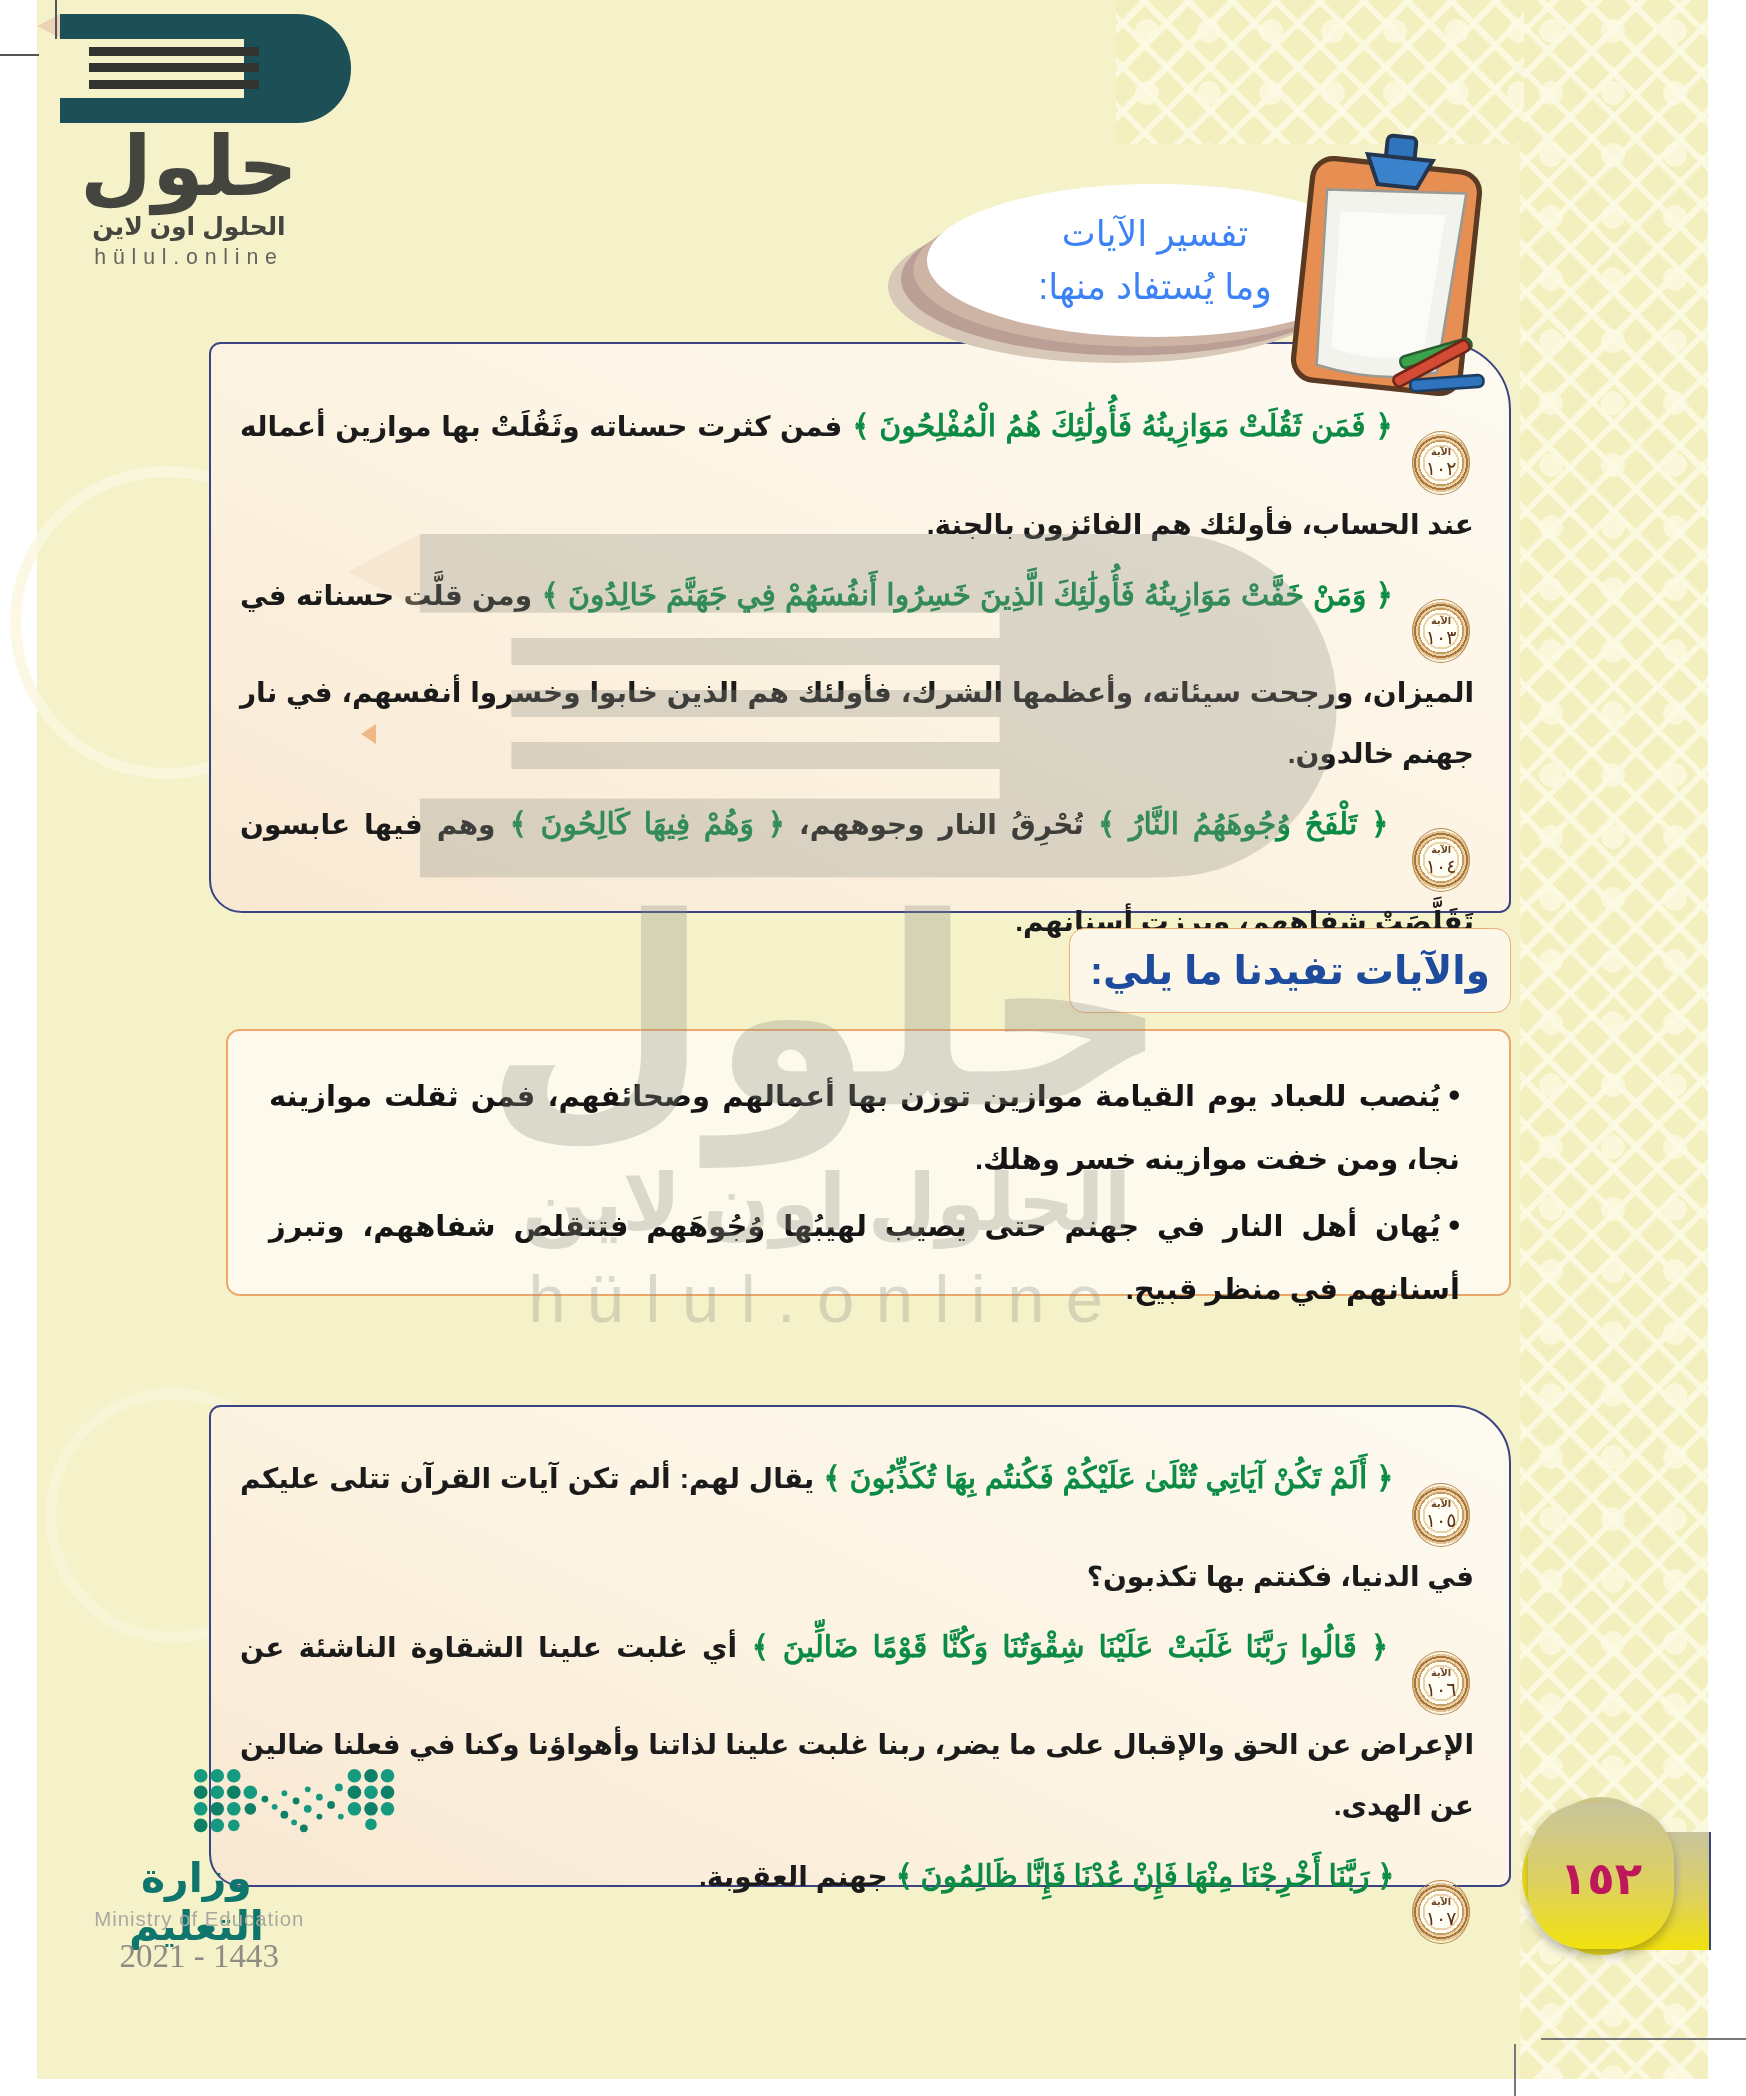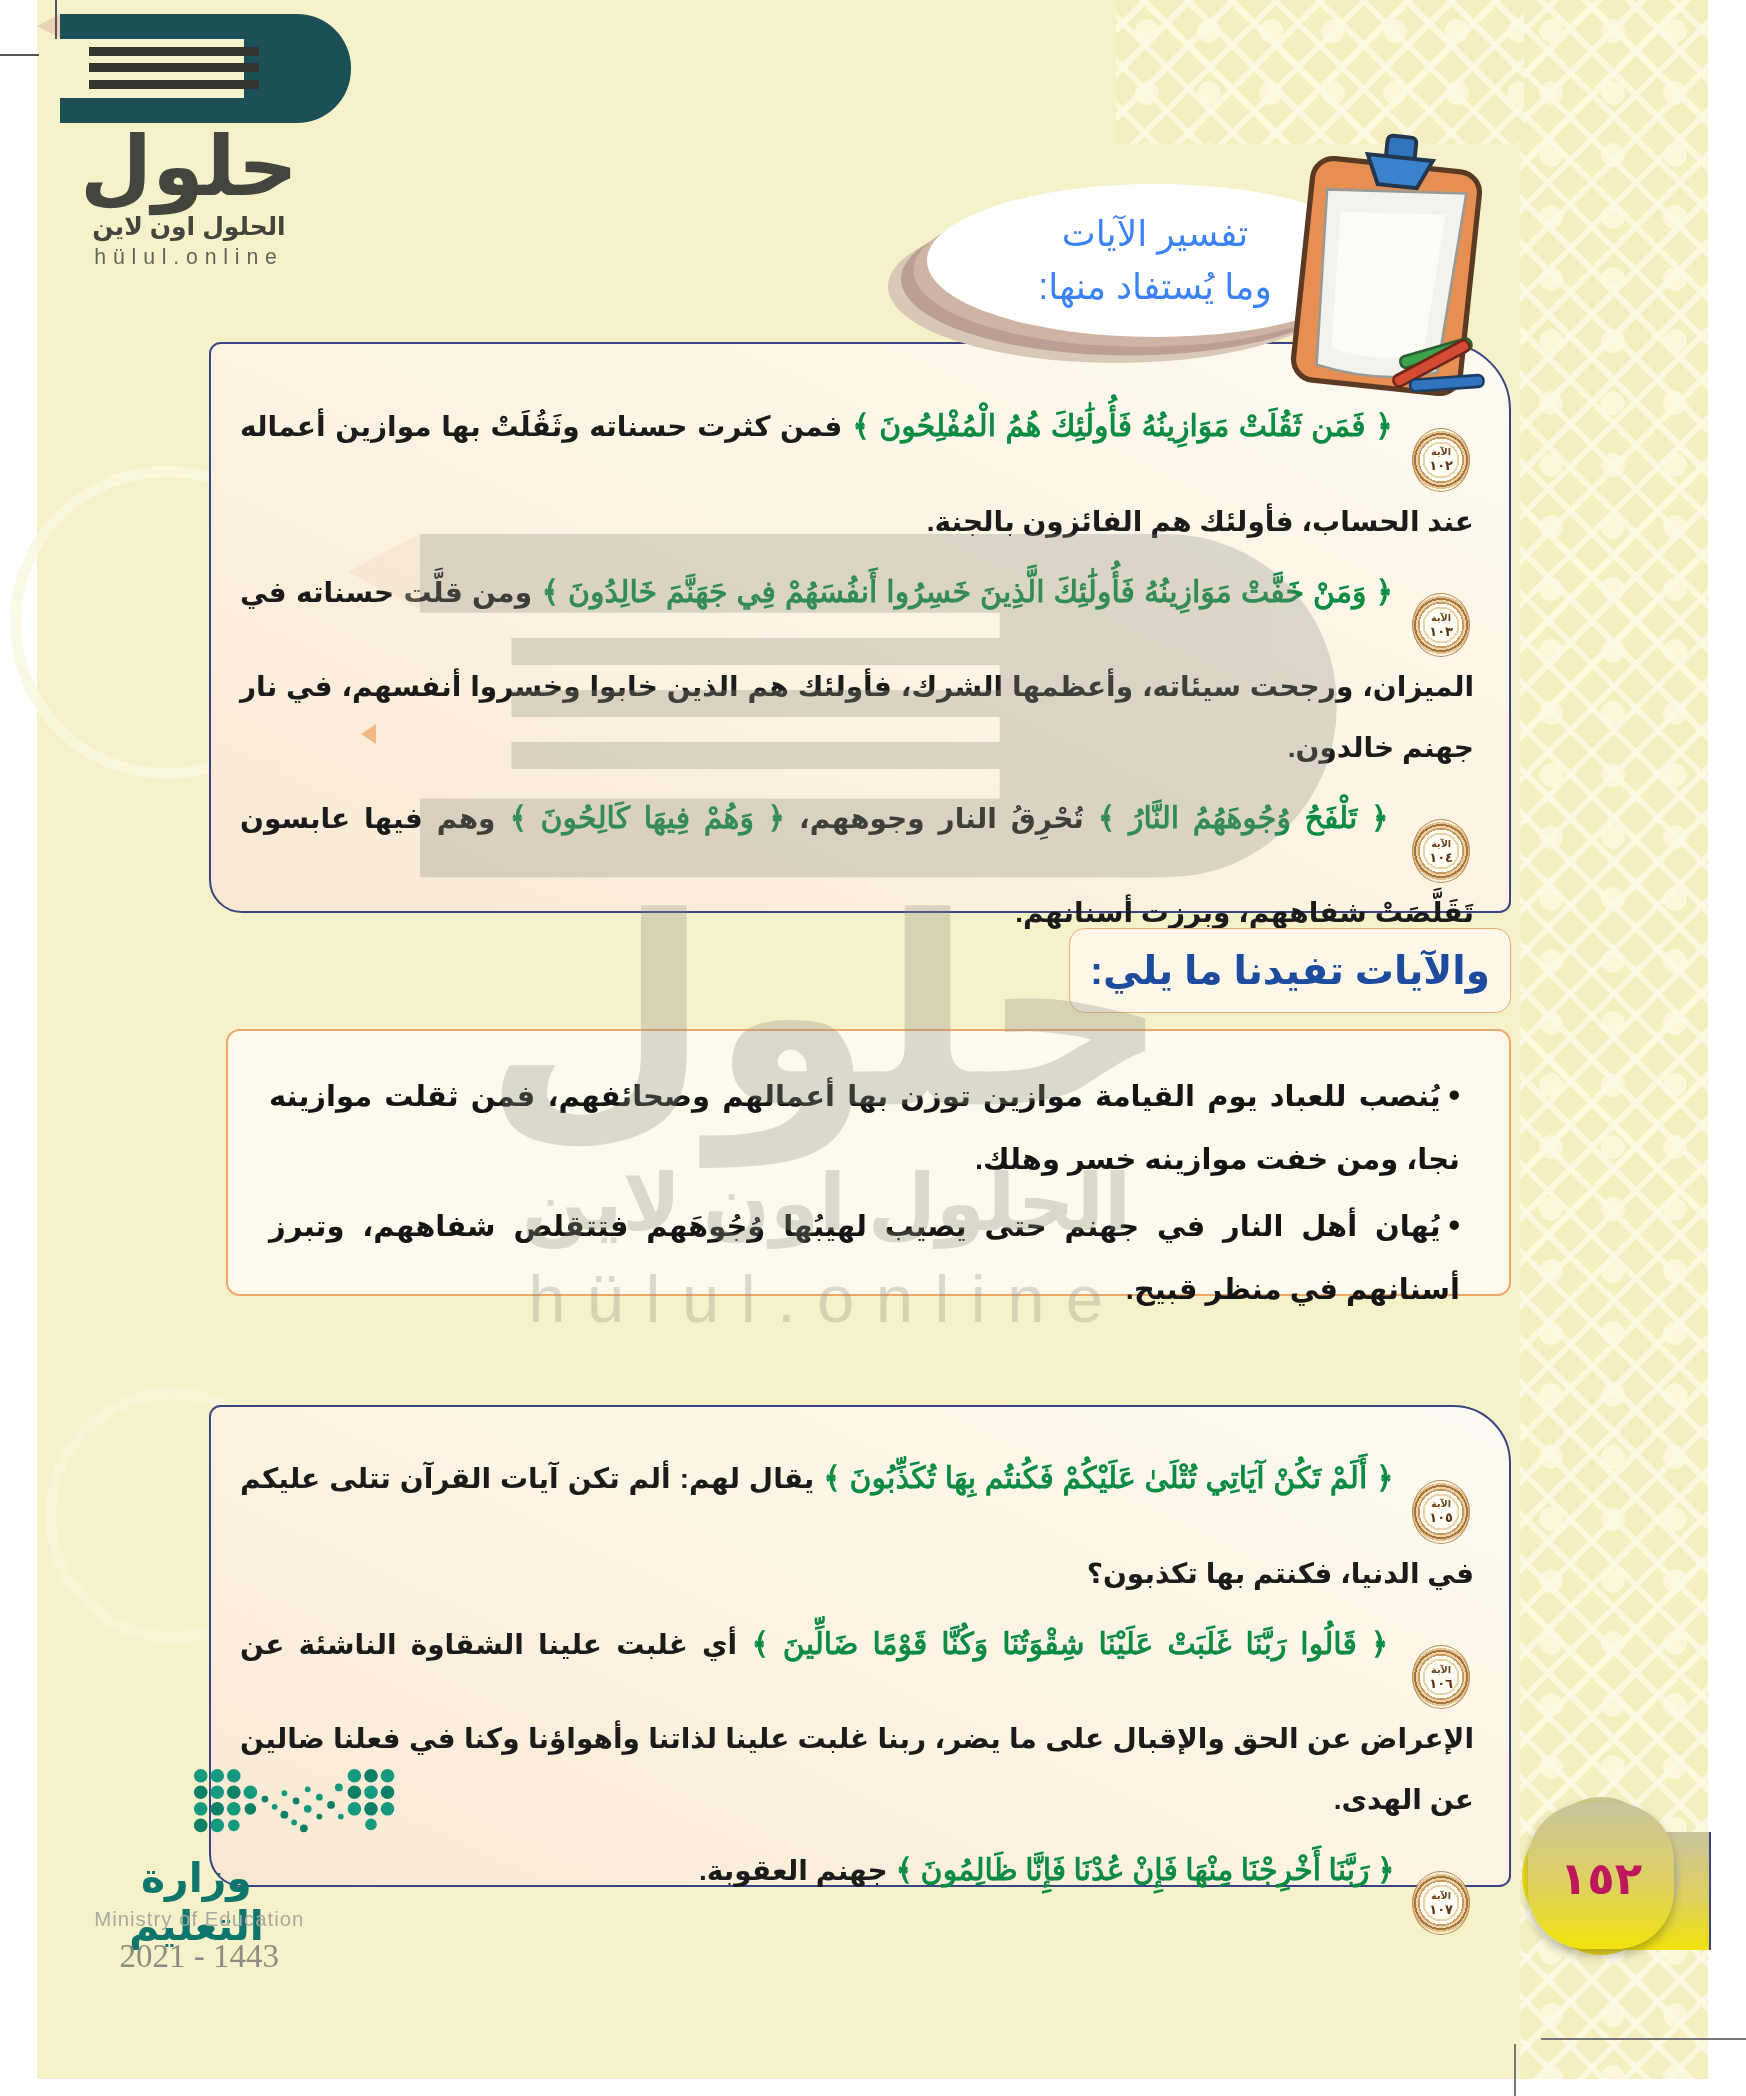"١٠٢" .vb-num { font-size: 13px -> 19px; font-weight: bold -> normal }
